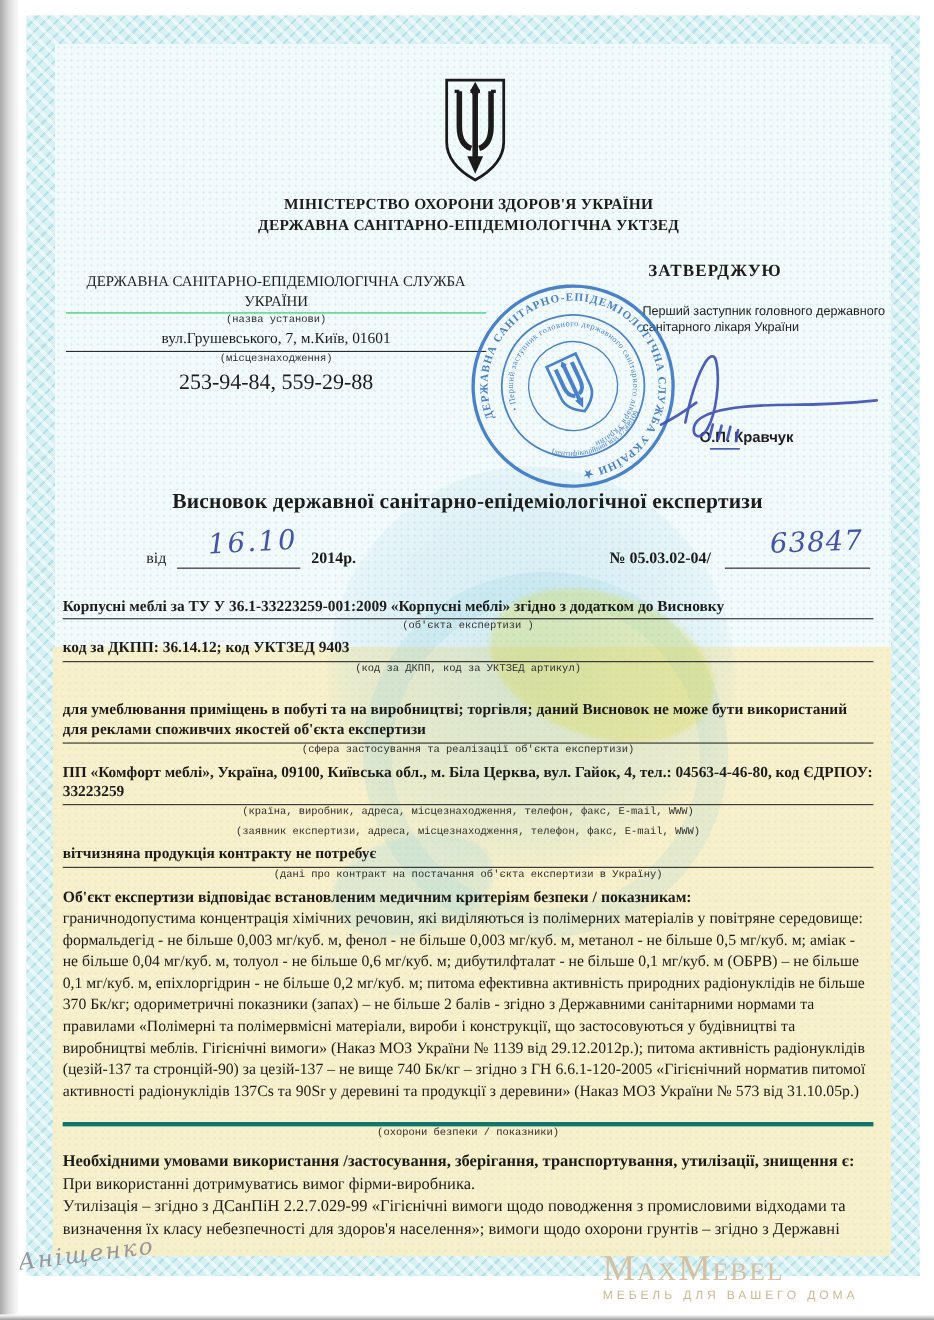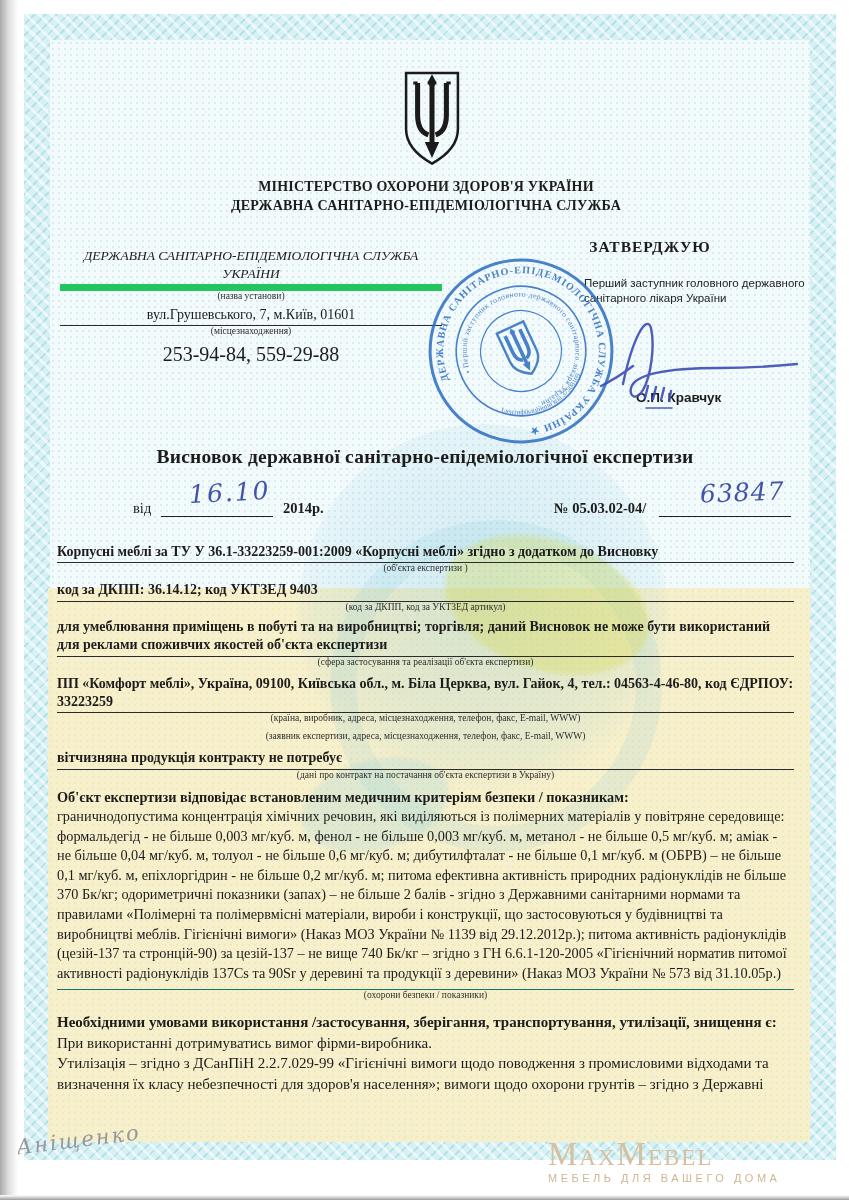"ДЕРЖАВНА САНІТАРНО-ЕПІДЕМІОЛОГІЧНА СЛУЖБА" div { text: СЛУЖБА -> УКТЗЕД }
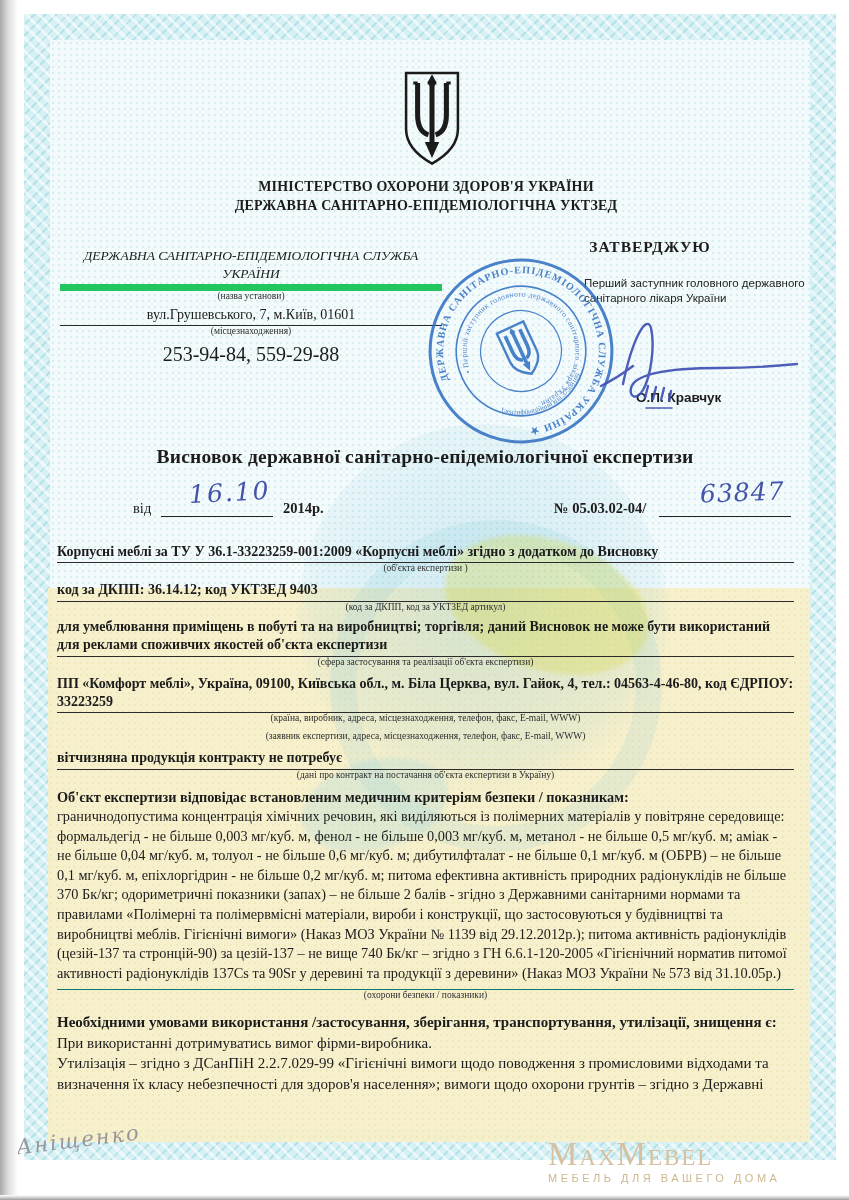"ДЕРЖАВНА САНІТАРНО-ЕПІДЕМІОЛОГІЧНА СЛУЖБА УКРАЇНИ" .inst-name { border-bottom: 7px solid #22c55e -> 1px solid #22c55e; font-style: italic -> none }
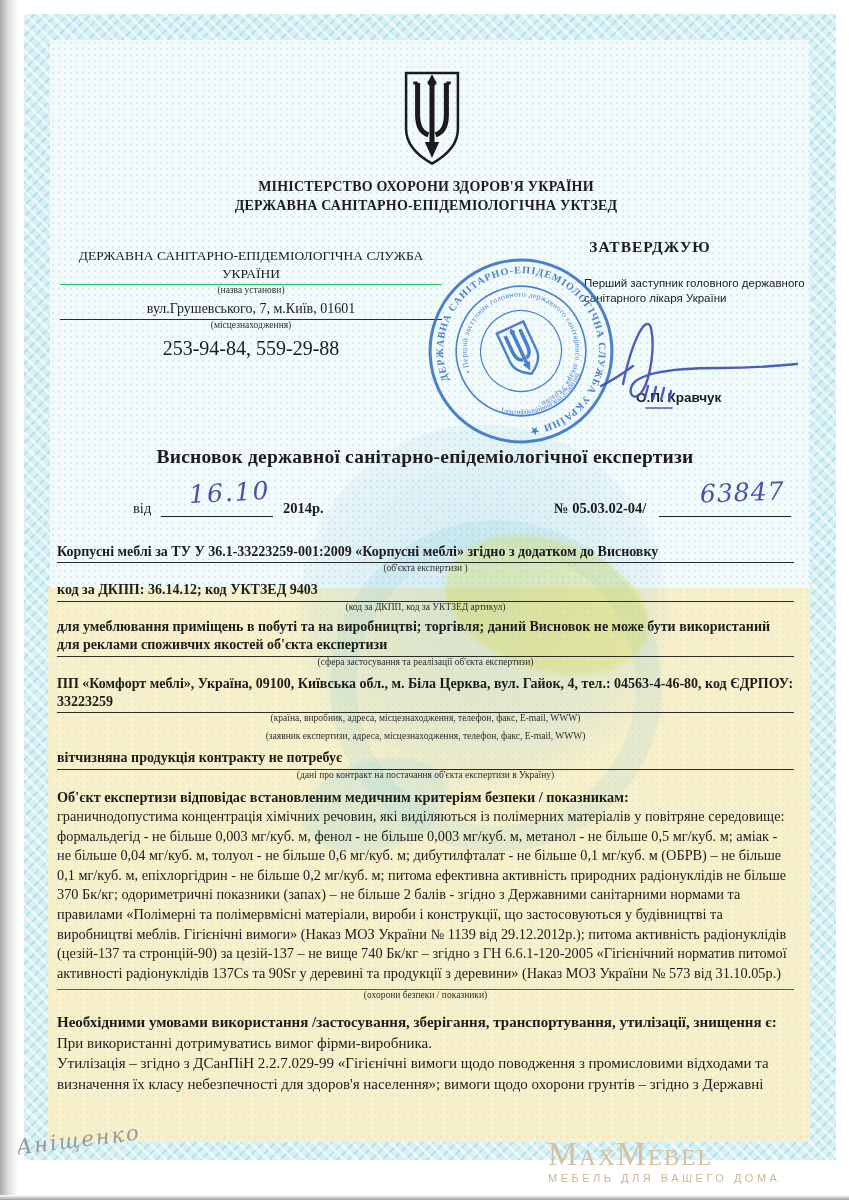"(назва установи)" .cap { font-family: none -> Liberation Mono, monospace }
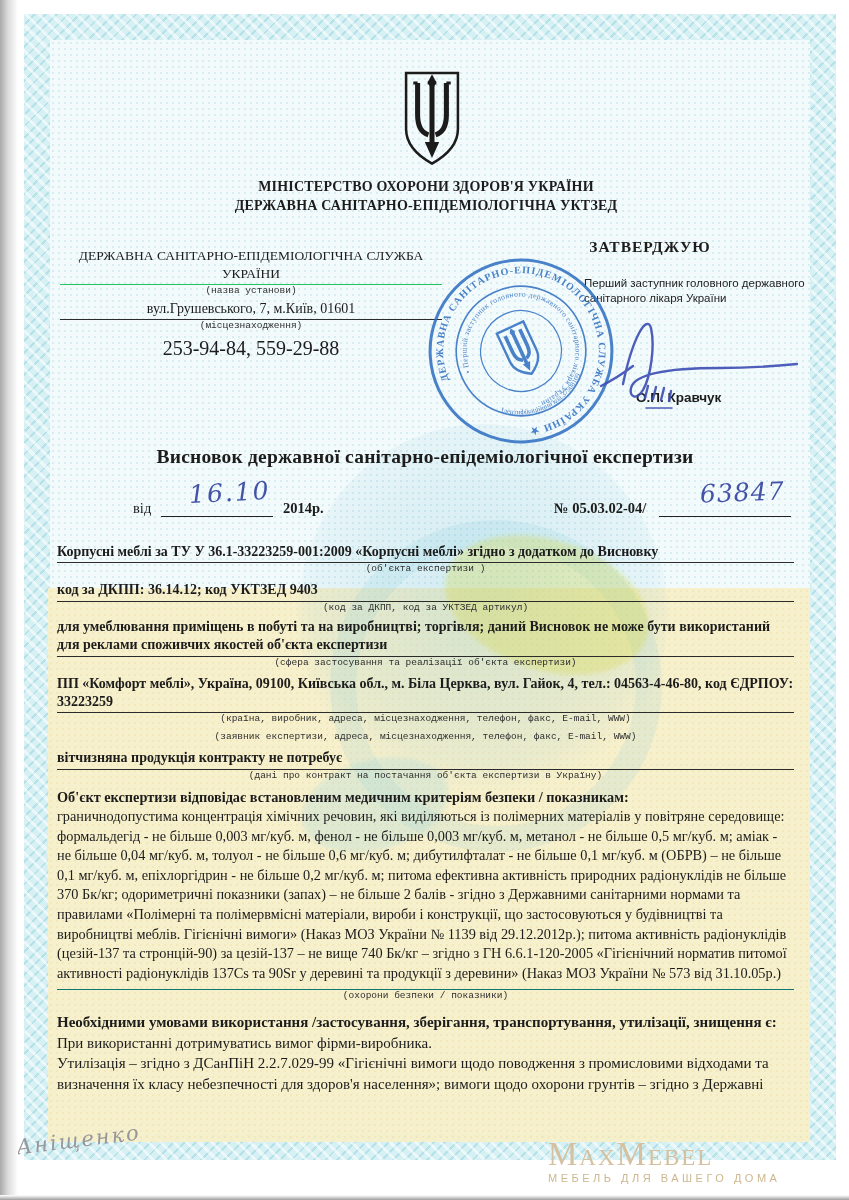"для умеблювання приміщень в побуті" .mt8 { margin-top: 4px -> 23px }
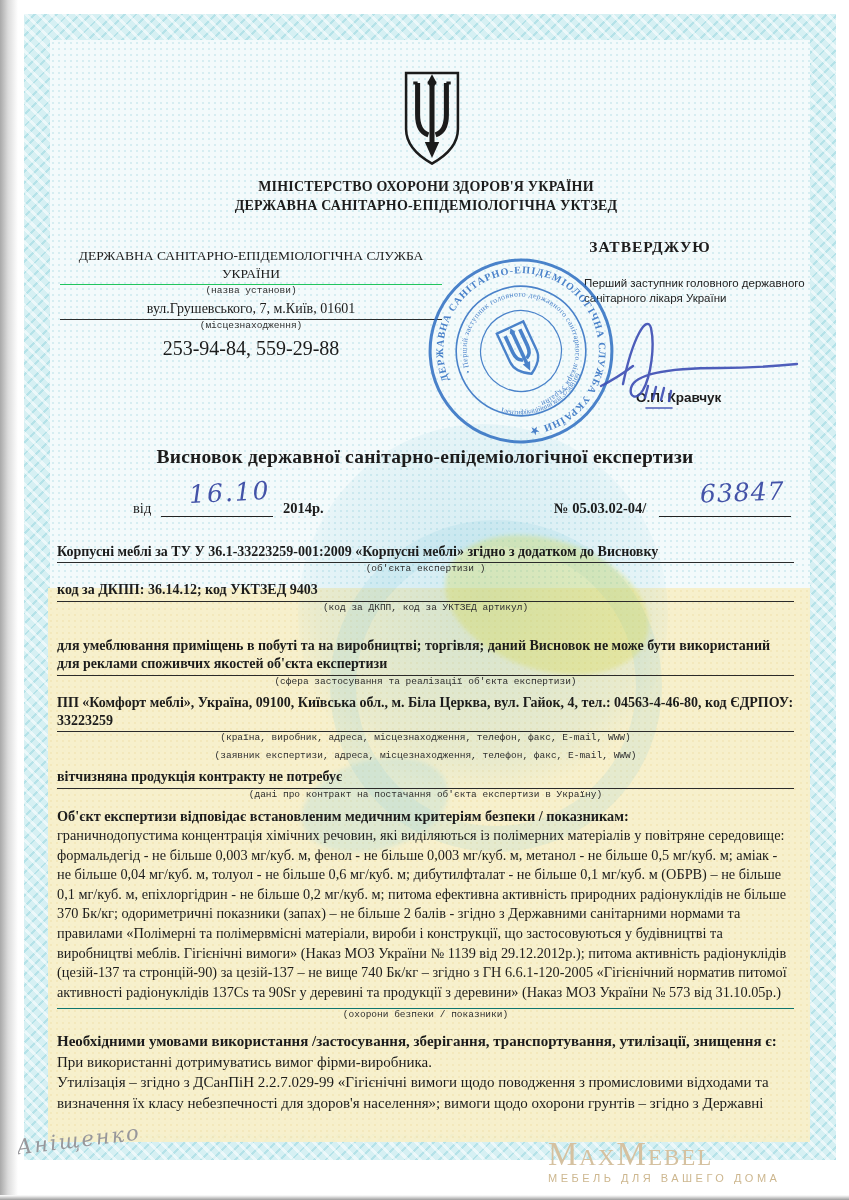"Об'єкт експертизи відповідає" .para-wrap { border-bottom: 1px solid #0f766e -> 4px solid #0f766e; padding-bottom: 6px -> 18px }
